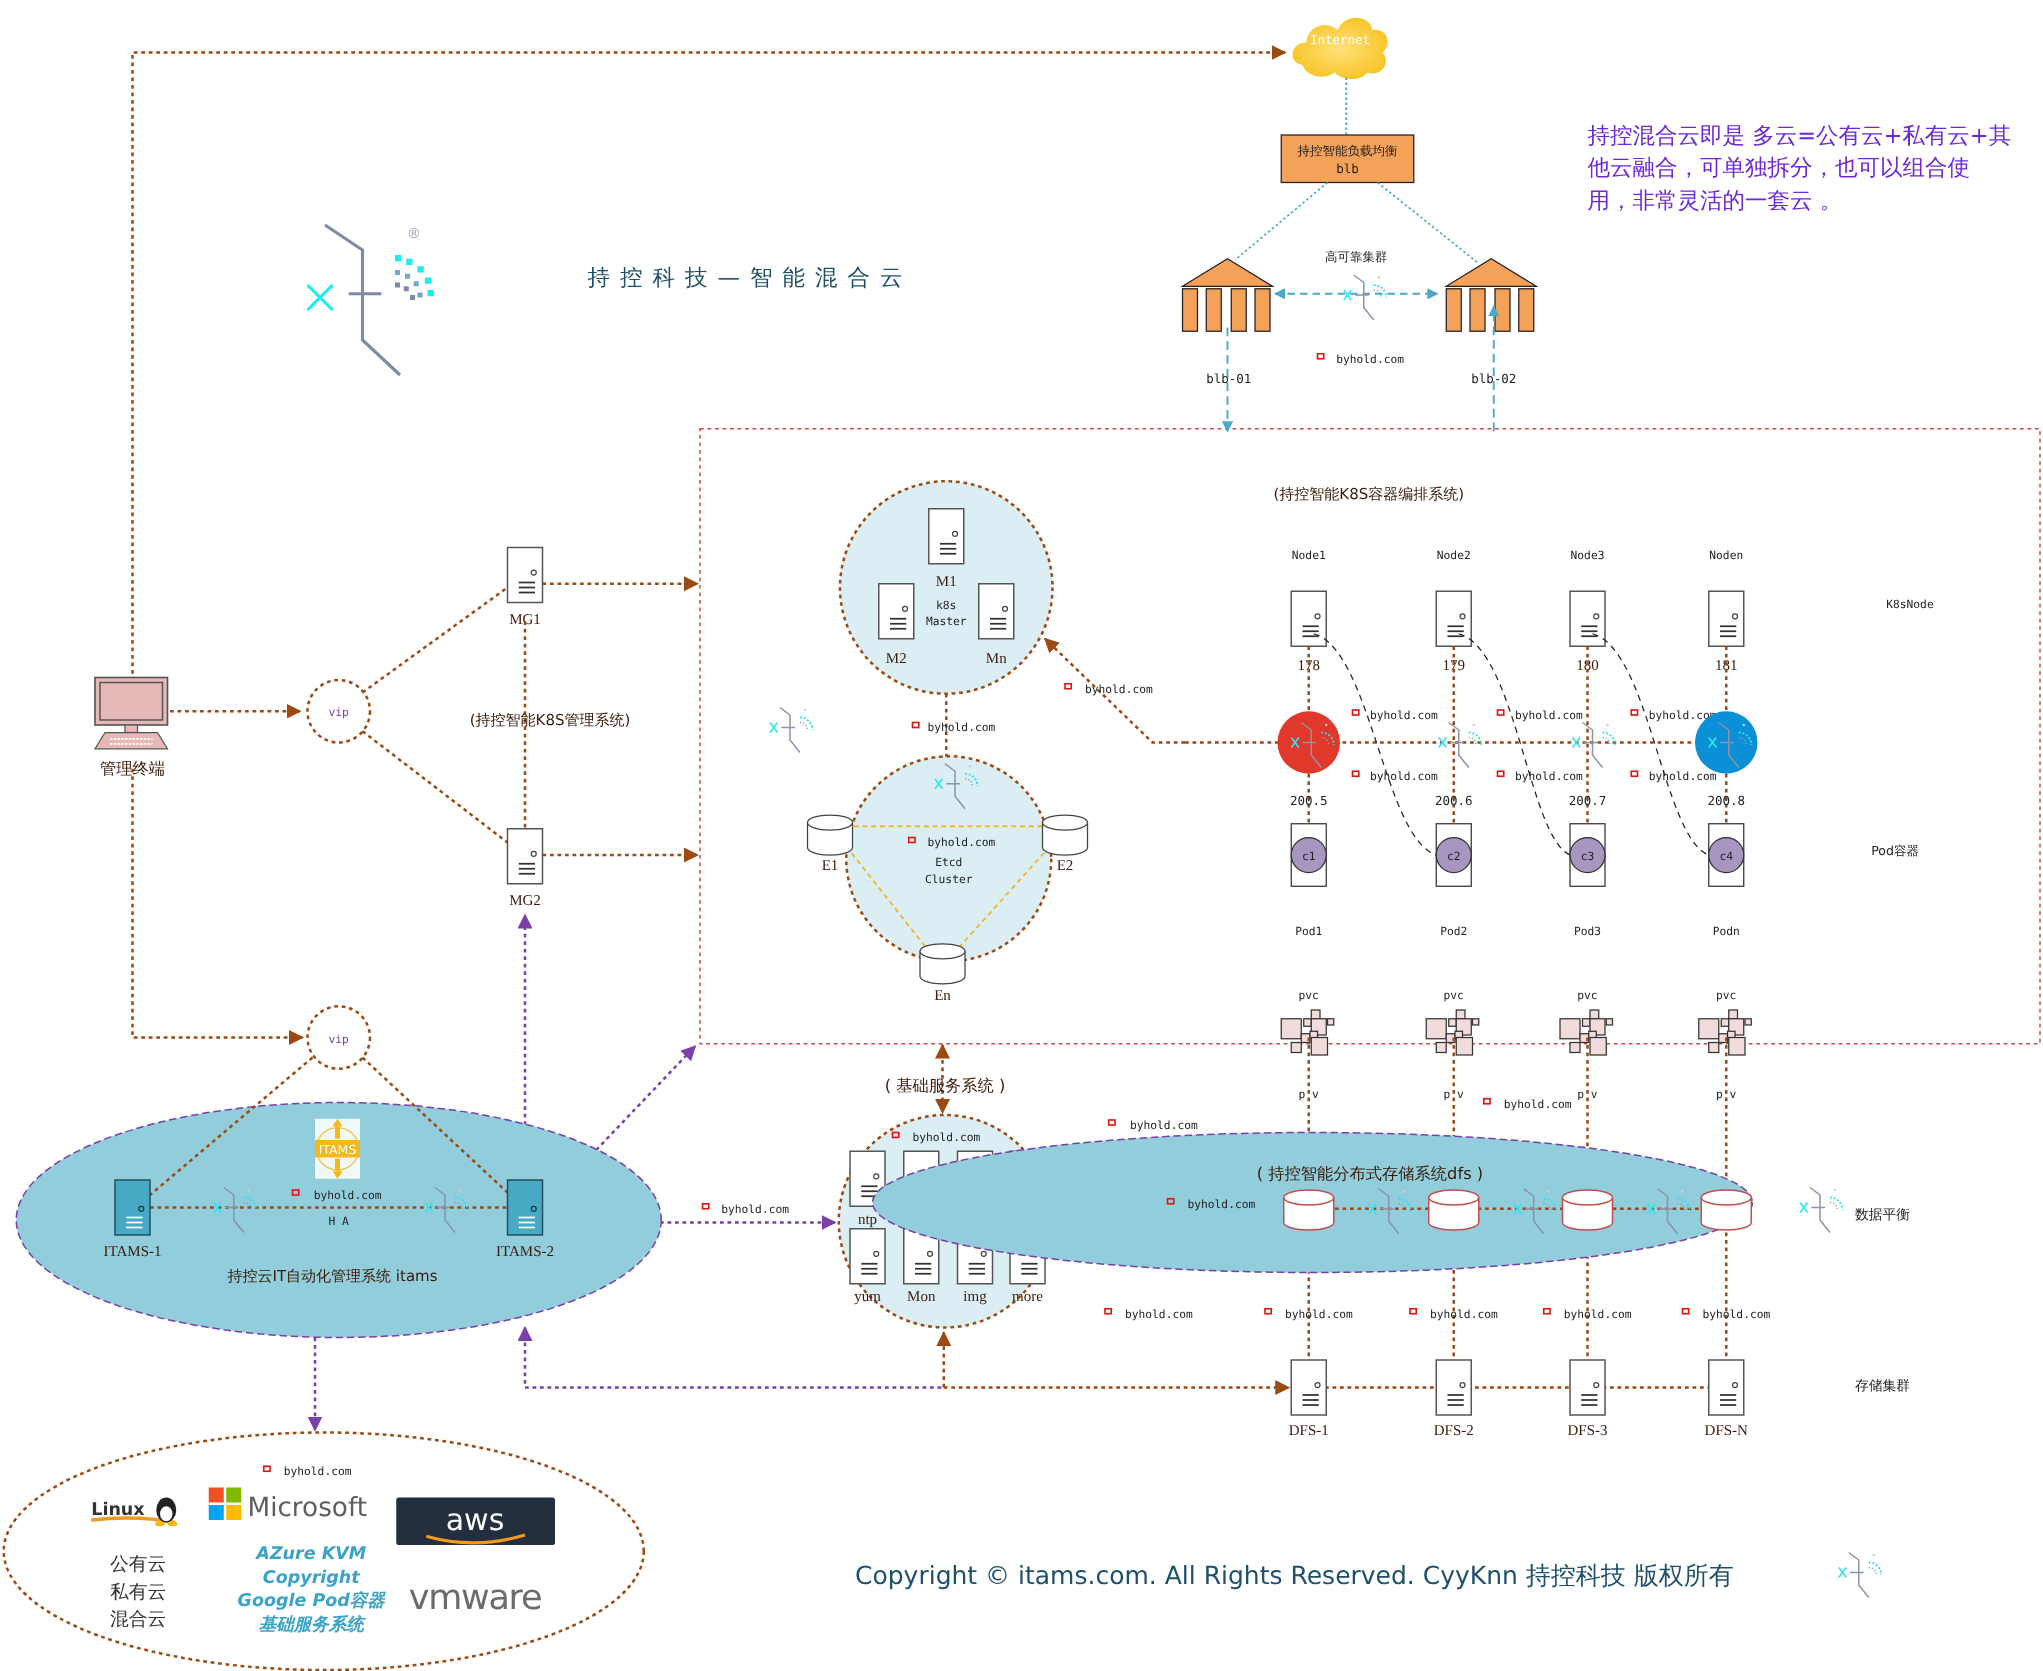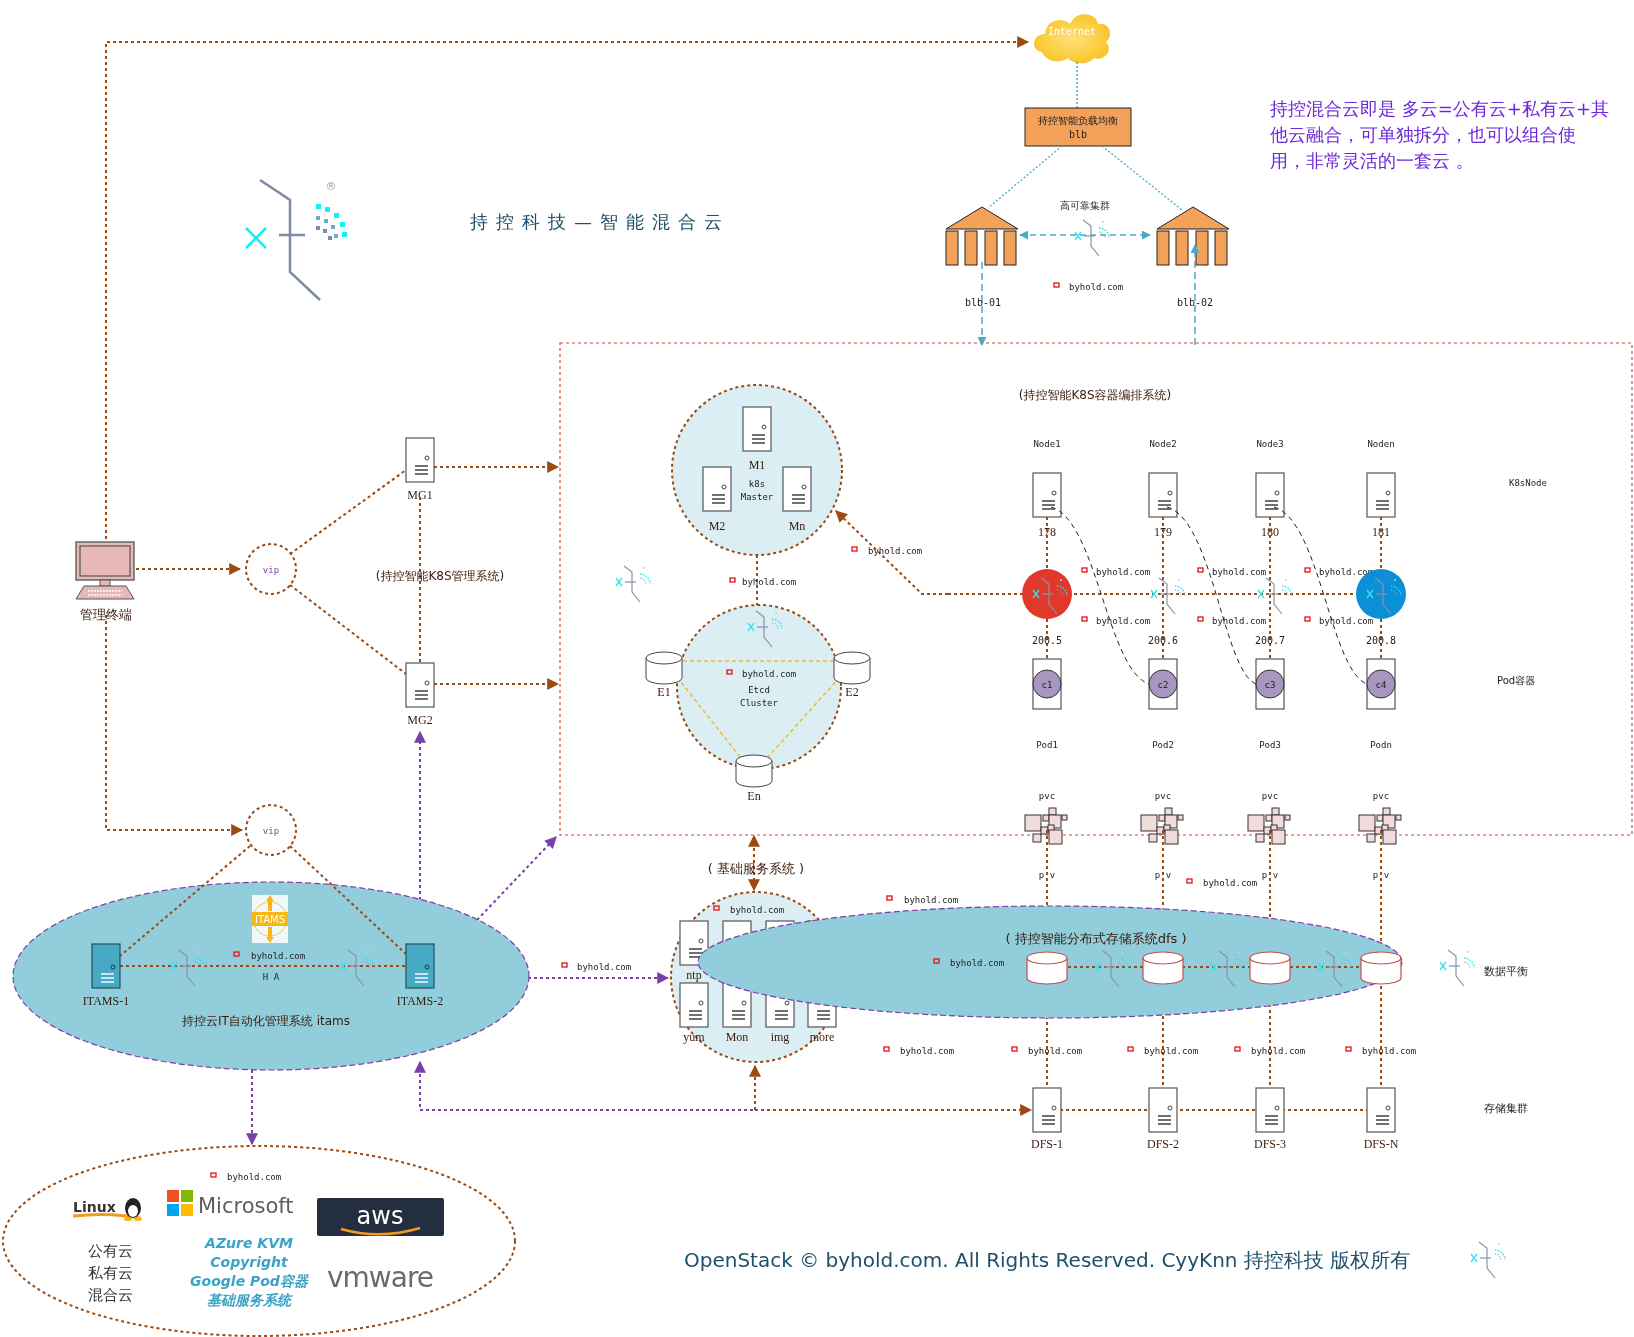"OpenStack © byhold.com. All Rights" div.html-text { text: OpenStack © byhold.com -> Copyright © itams.com }
